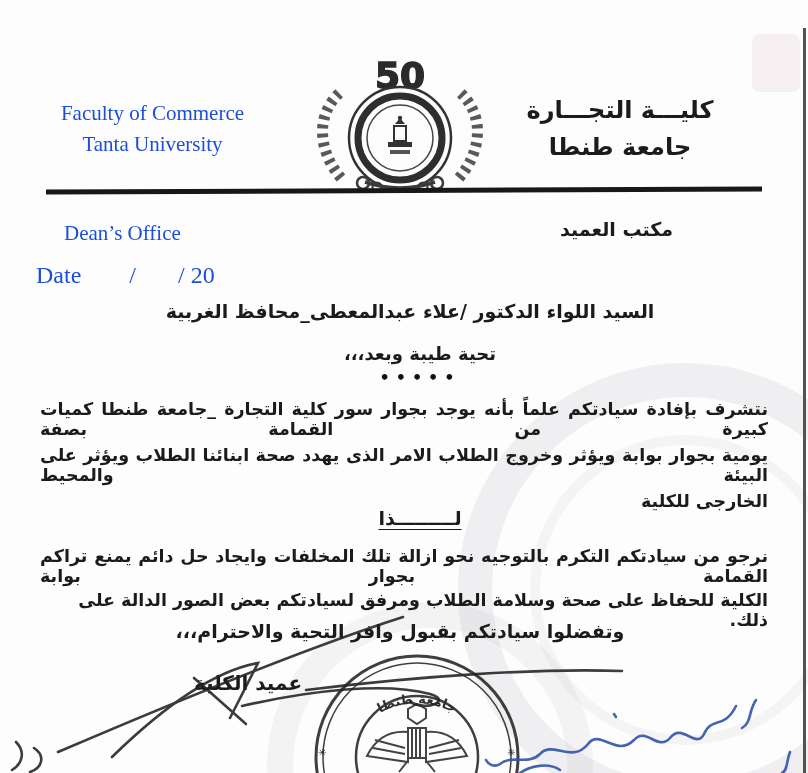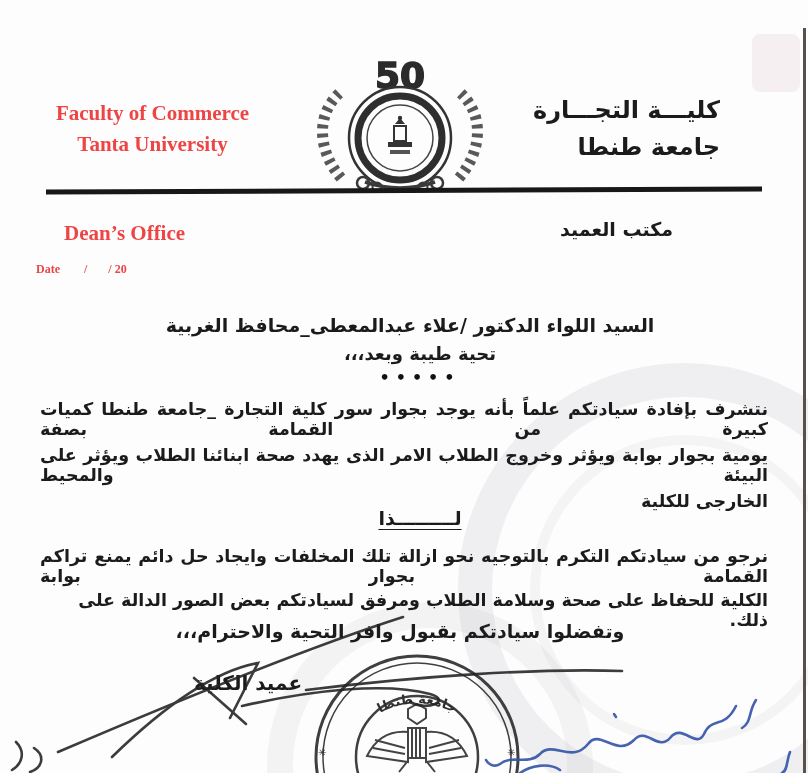"Faculty of Commerce" .en { color: #ef4444 -> #1d4ed8; font-weight: bold -> normal }
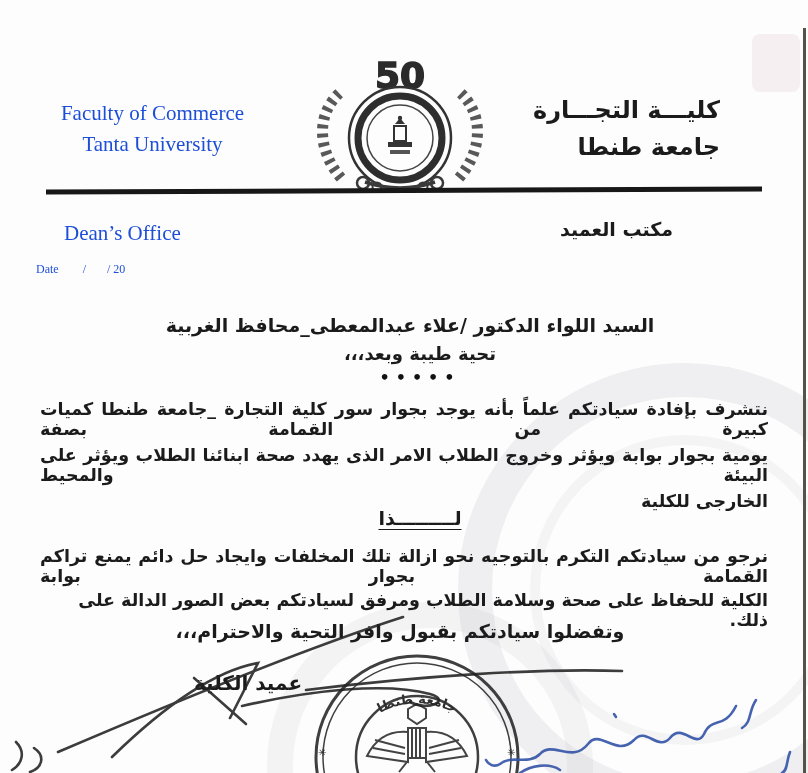"كليـــة التجـــارة" .hdr-ar { text-align: right -> center }
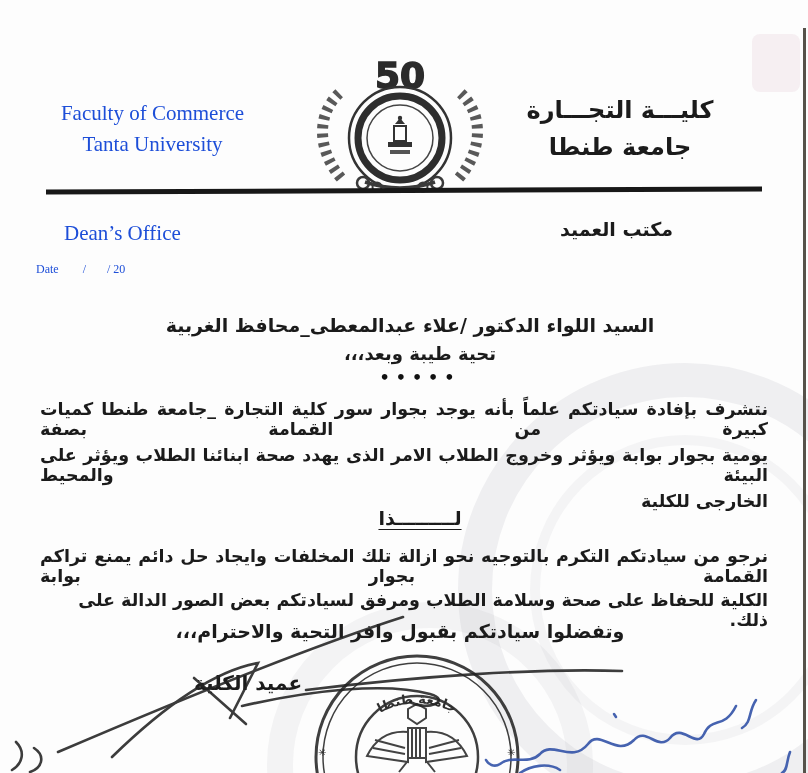"Date / / 20" .date-en { font-size: 12px -> 24px }
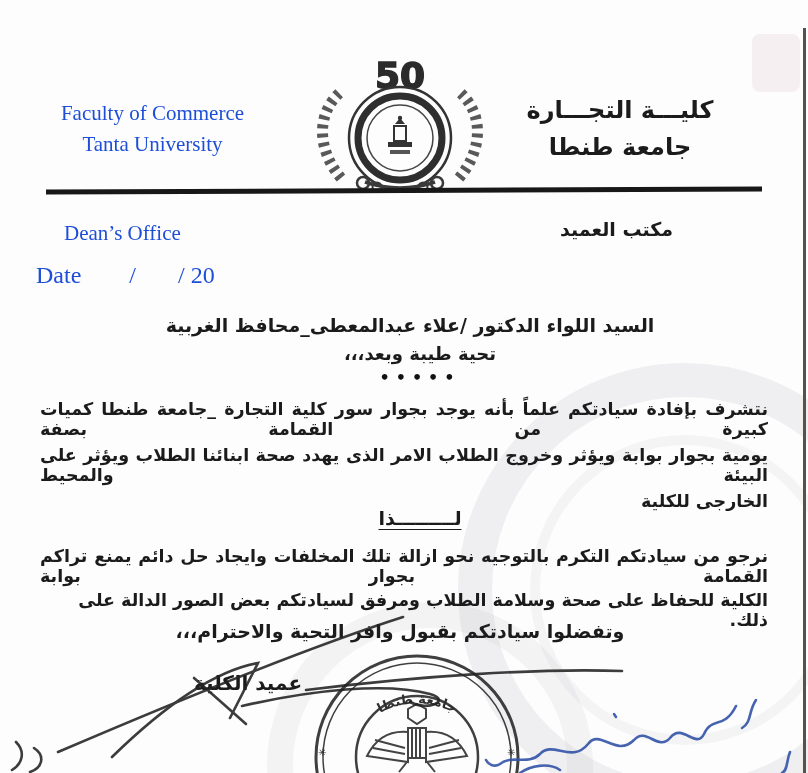"السيد اللواء الدكتور /علاء" .subject { top: 314px -> 300px }
